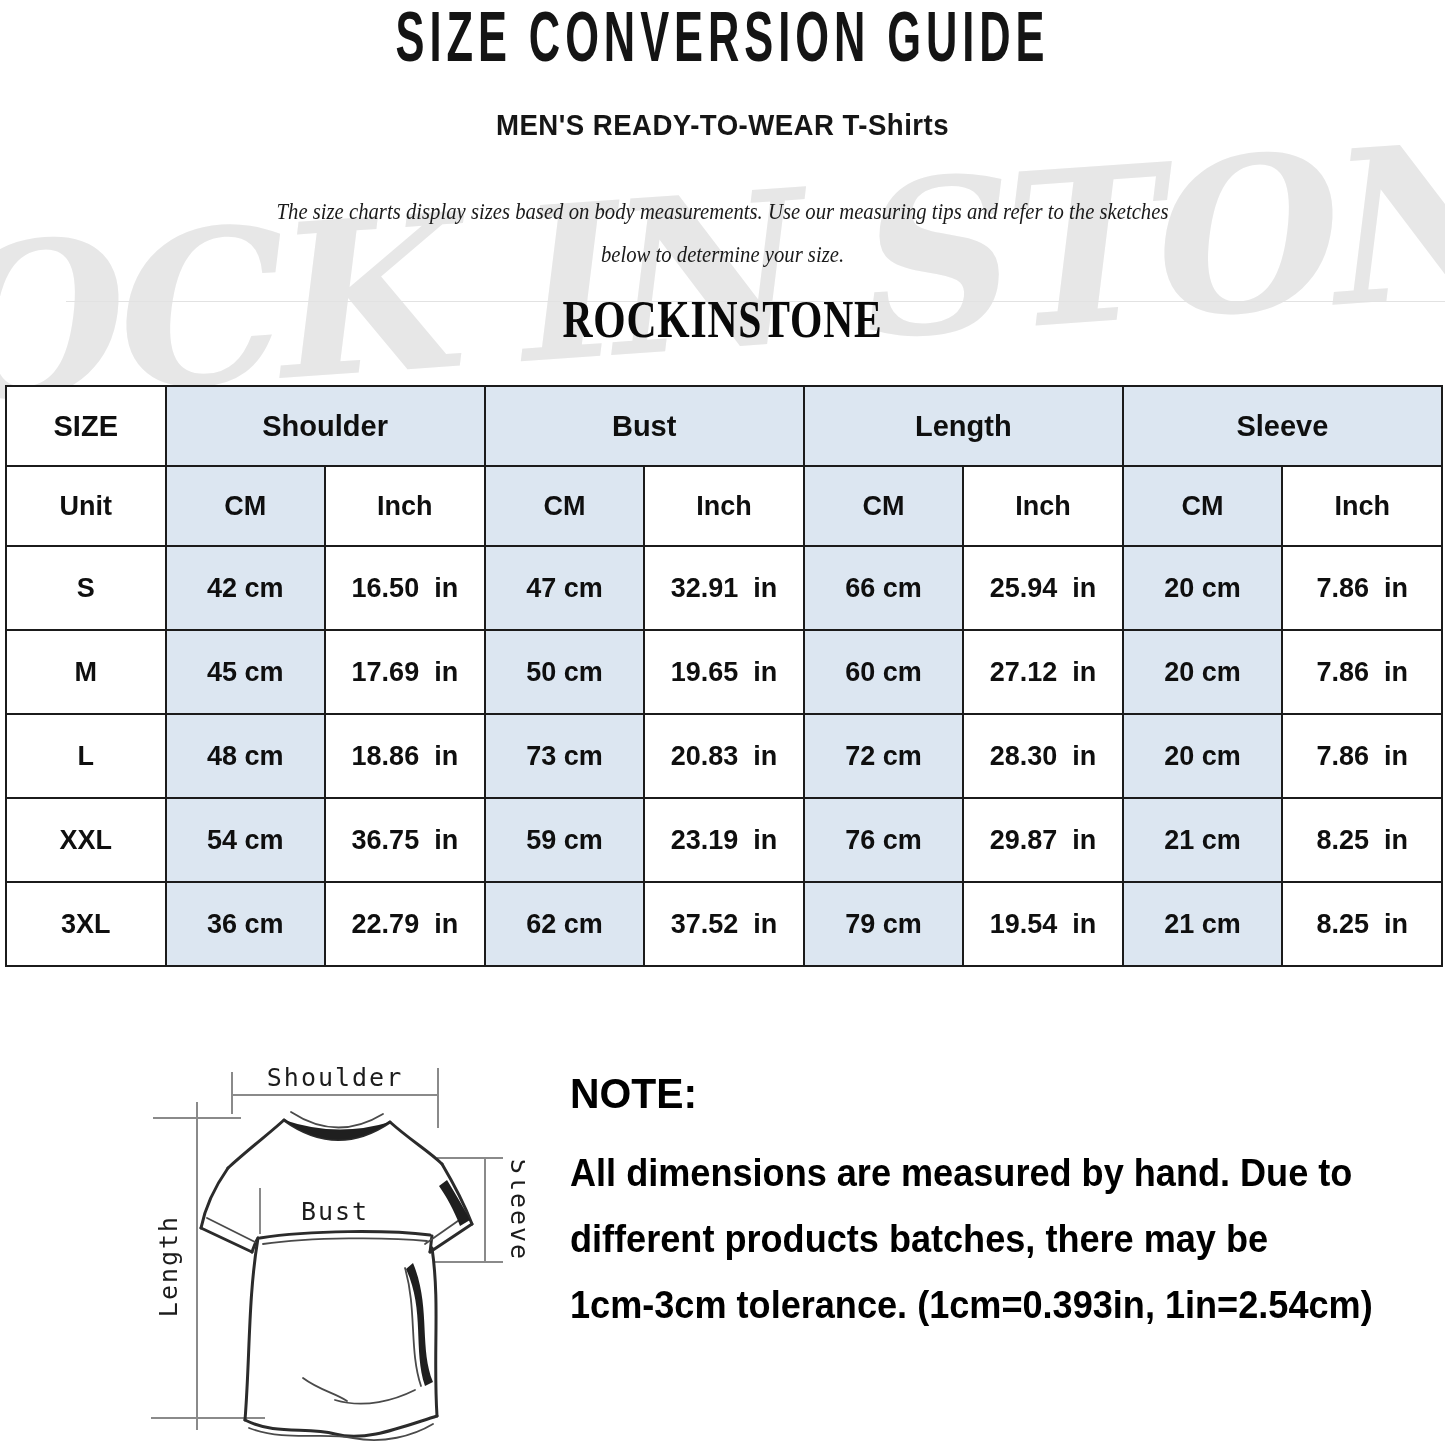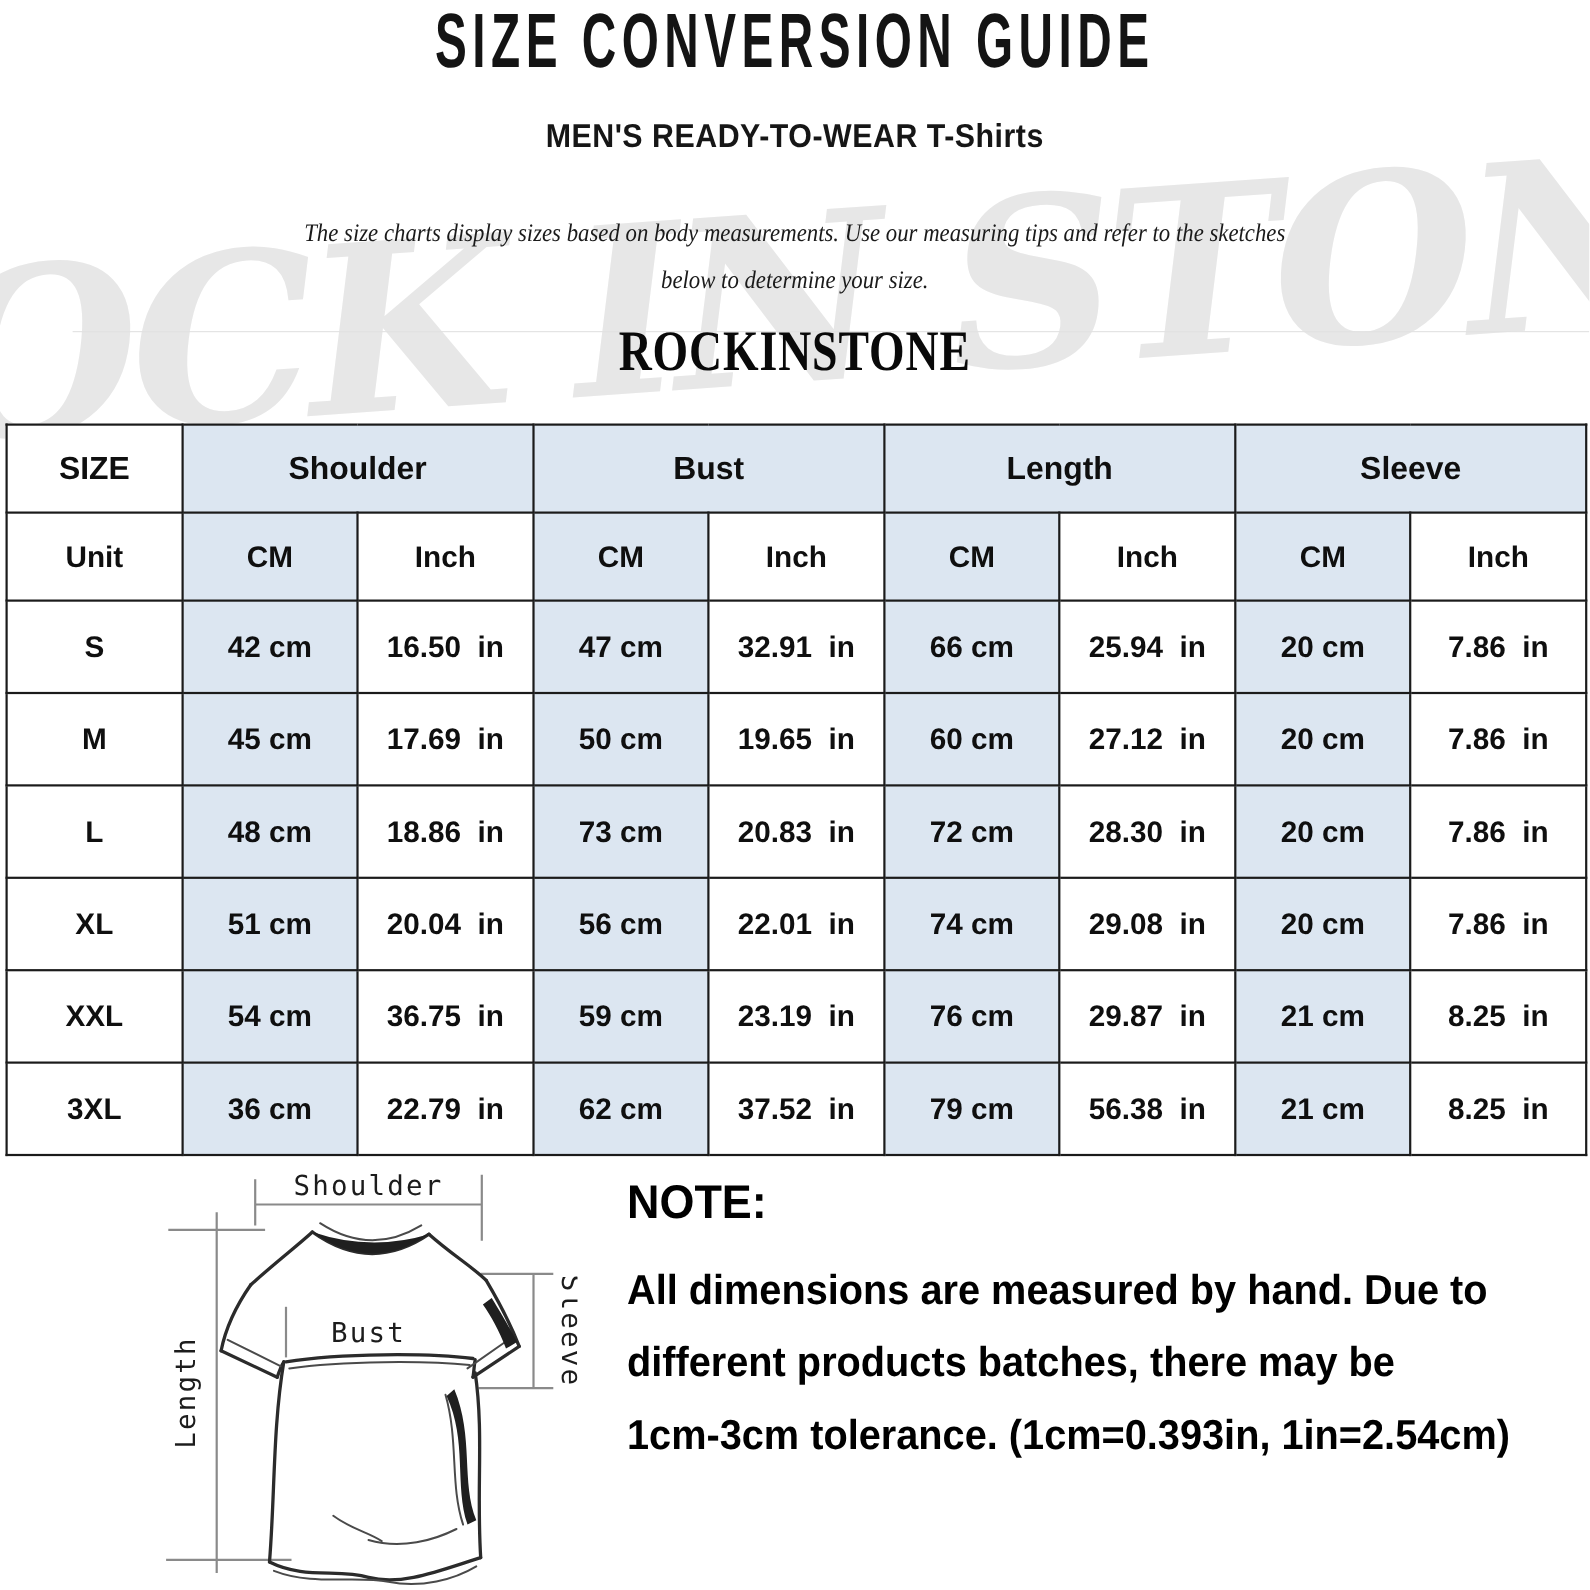"XL" tr.r-data { html: <tr> <td>XL</td> <td>51 cm</td> <td>20.04 in</td> <td>56 cm</td> <td>22.01 in</td> <td>74 cm</td> <td>29.08 in</td> <td>20 cm</td> <td>7.86 in</td> </tr> -> none }
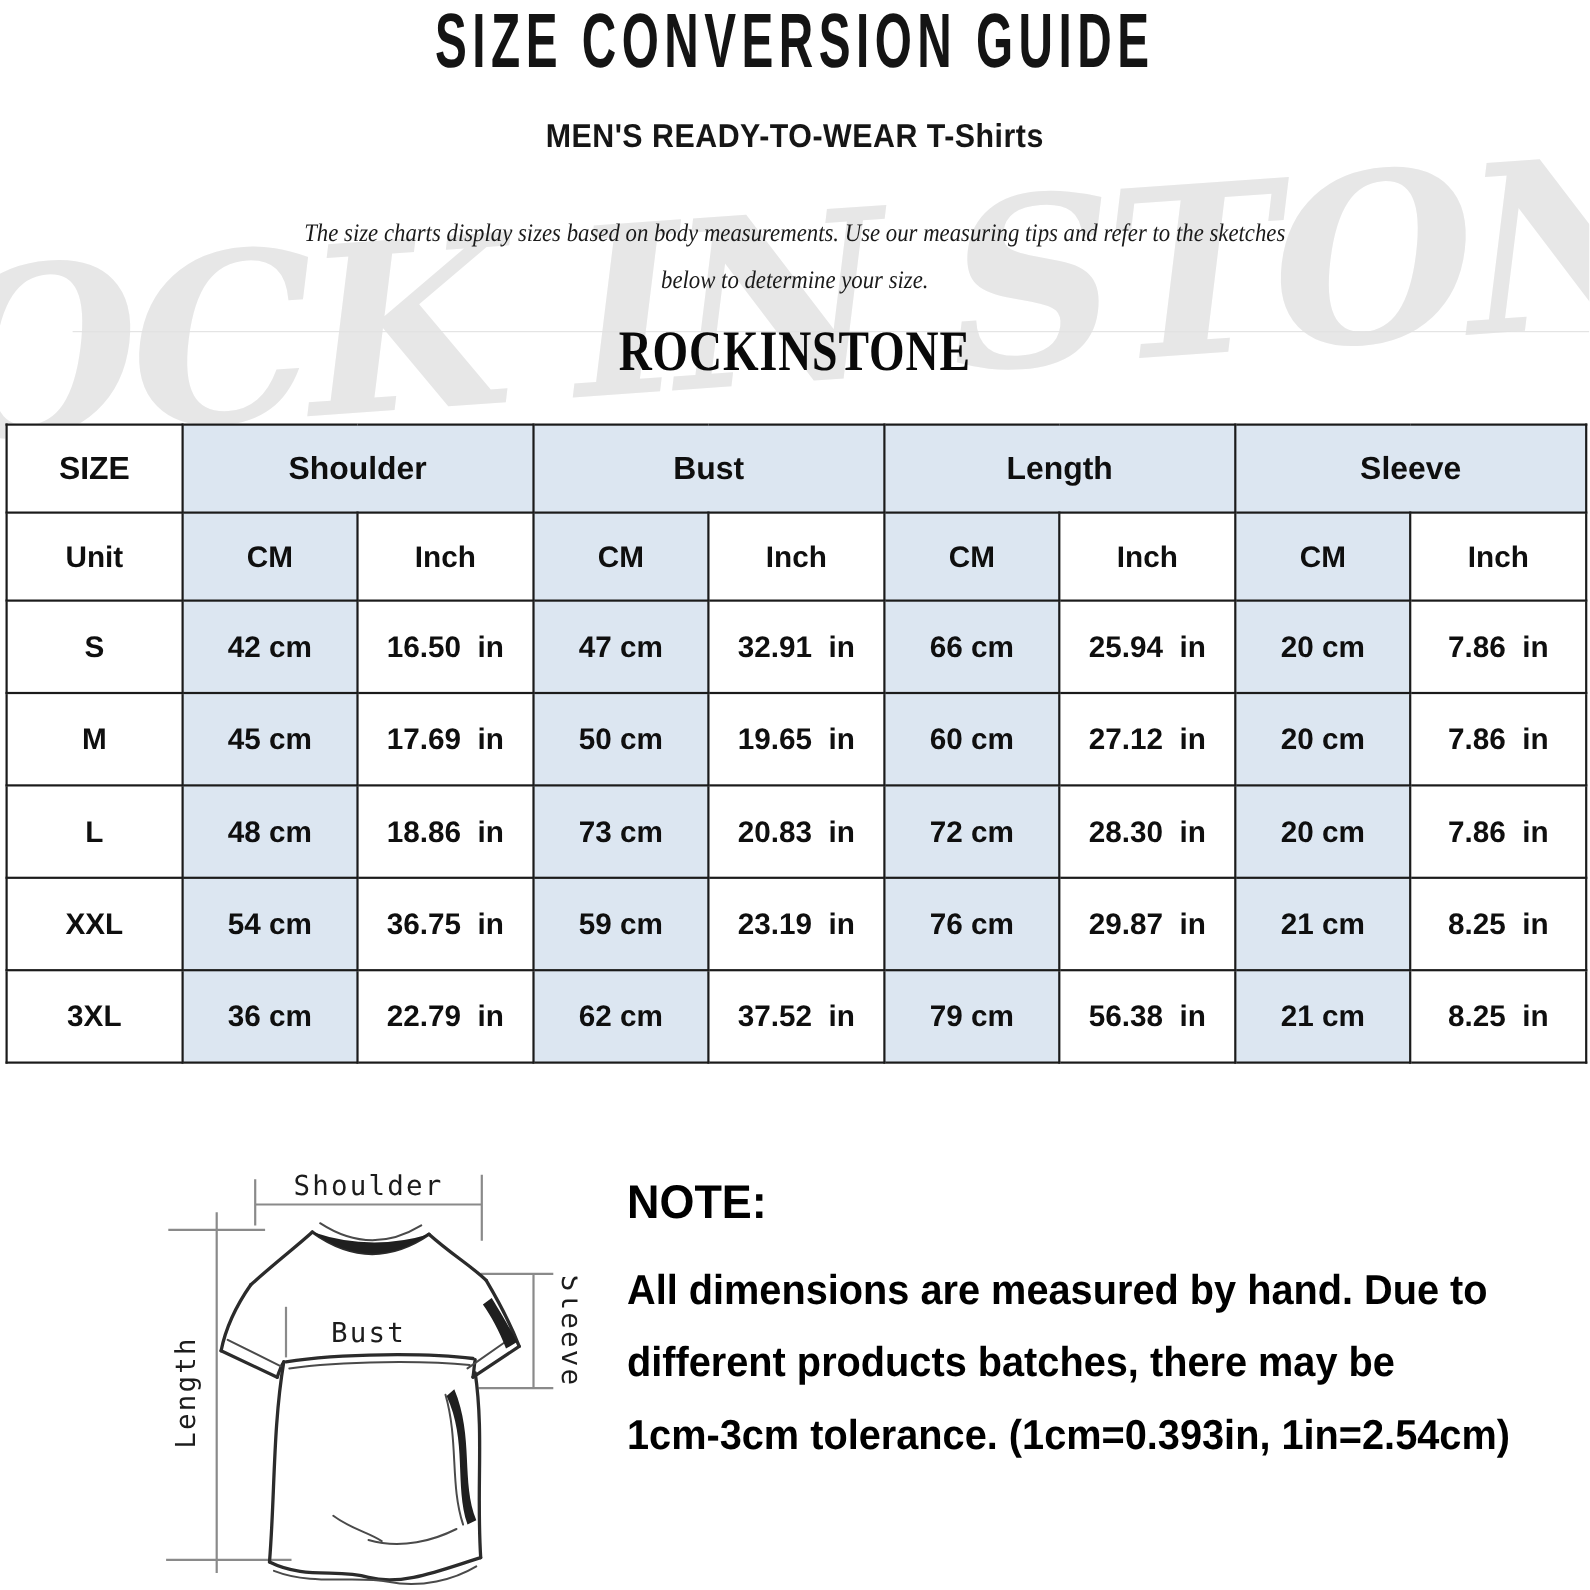"56.38 in" td { text: 56.38 -> 19.54 }
